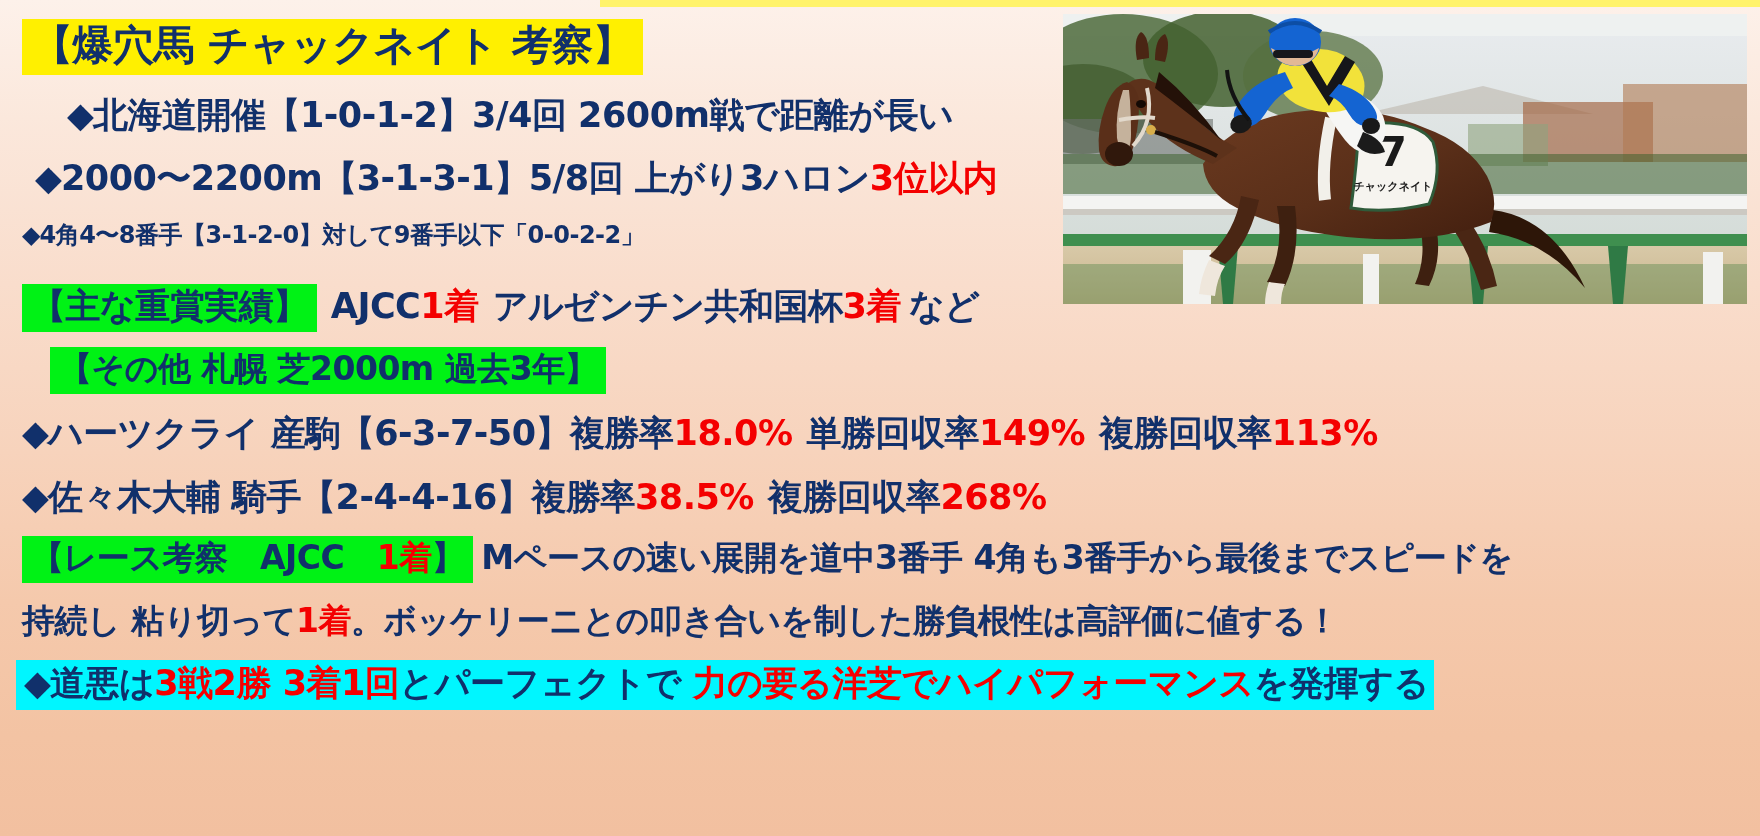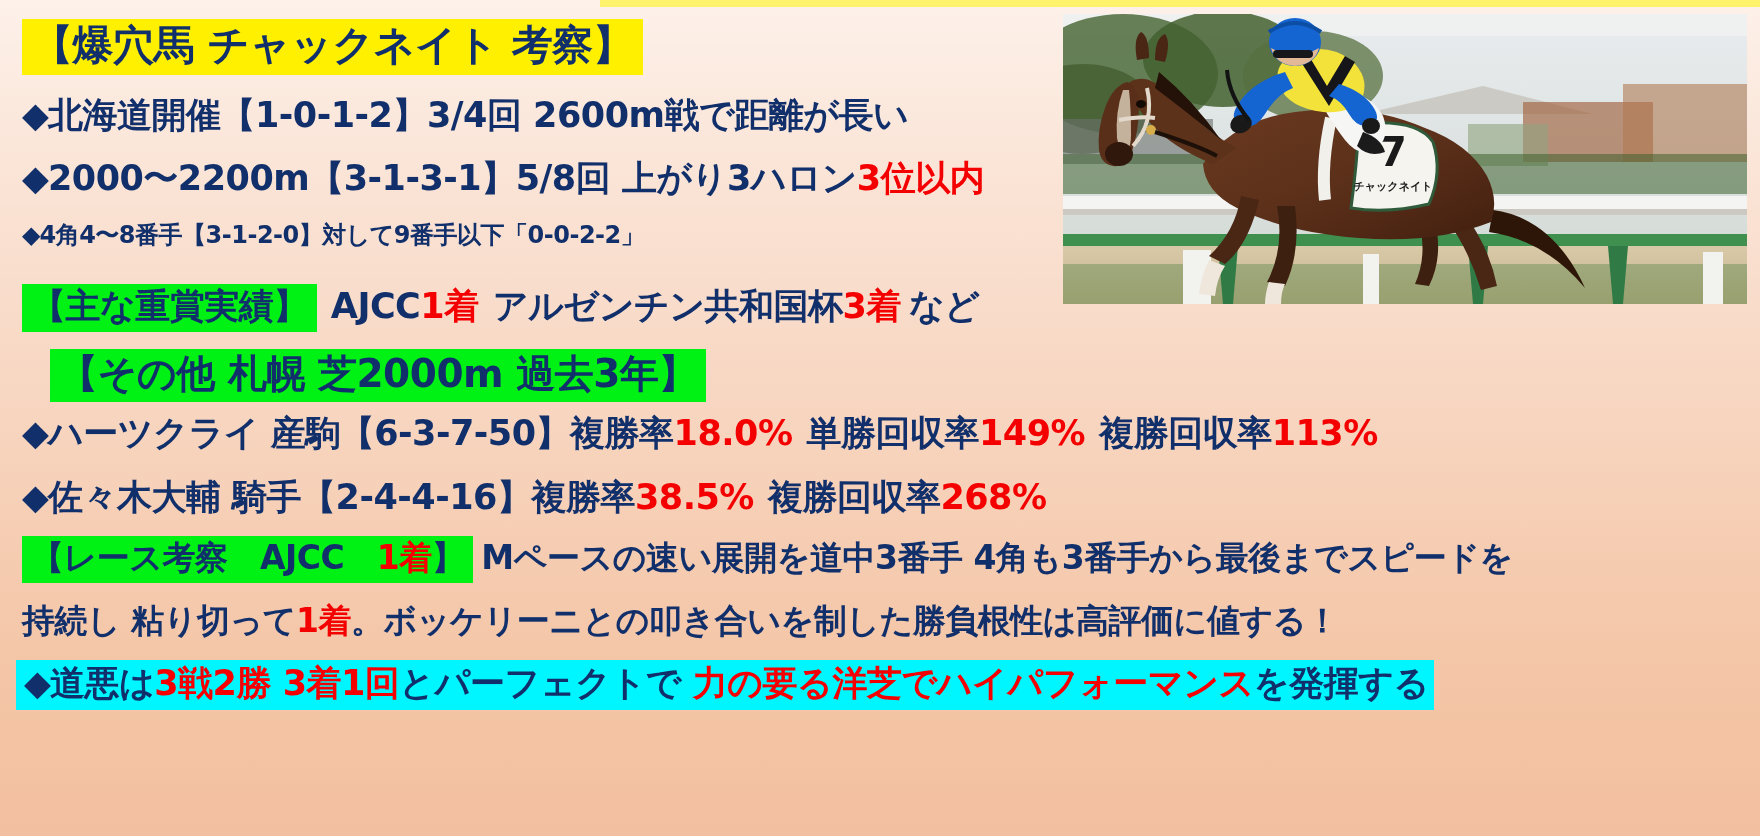"◆北海道開催【1-0-1-2】3/4回 2600m戦で距離が長い" #l-hokkaido { margin-left: none -> 45px }
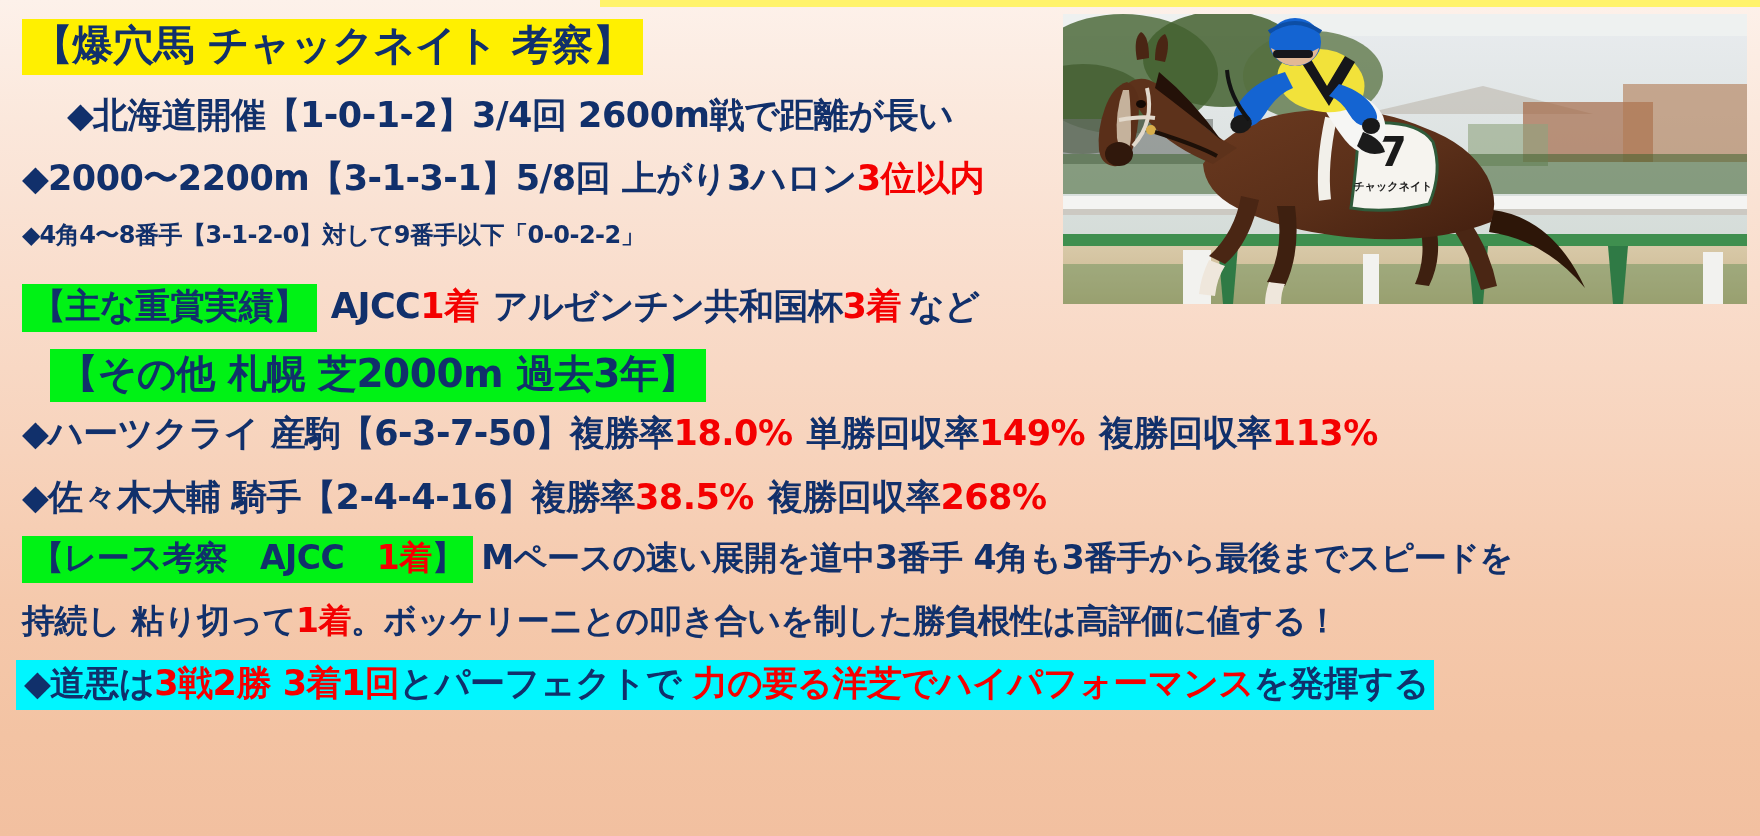"◆2000〜2200m【3-1-3-1】5/8回 上がり3ハロン3位以内" #l-distance { margin-left: none -> 13px }
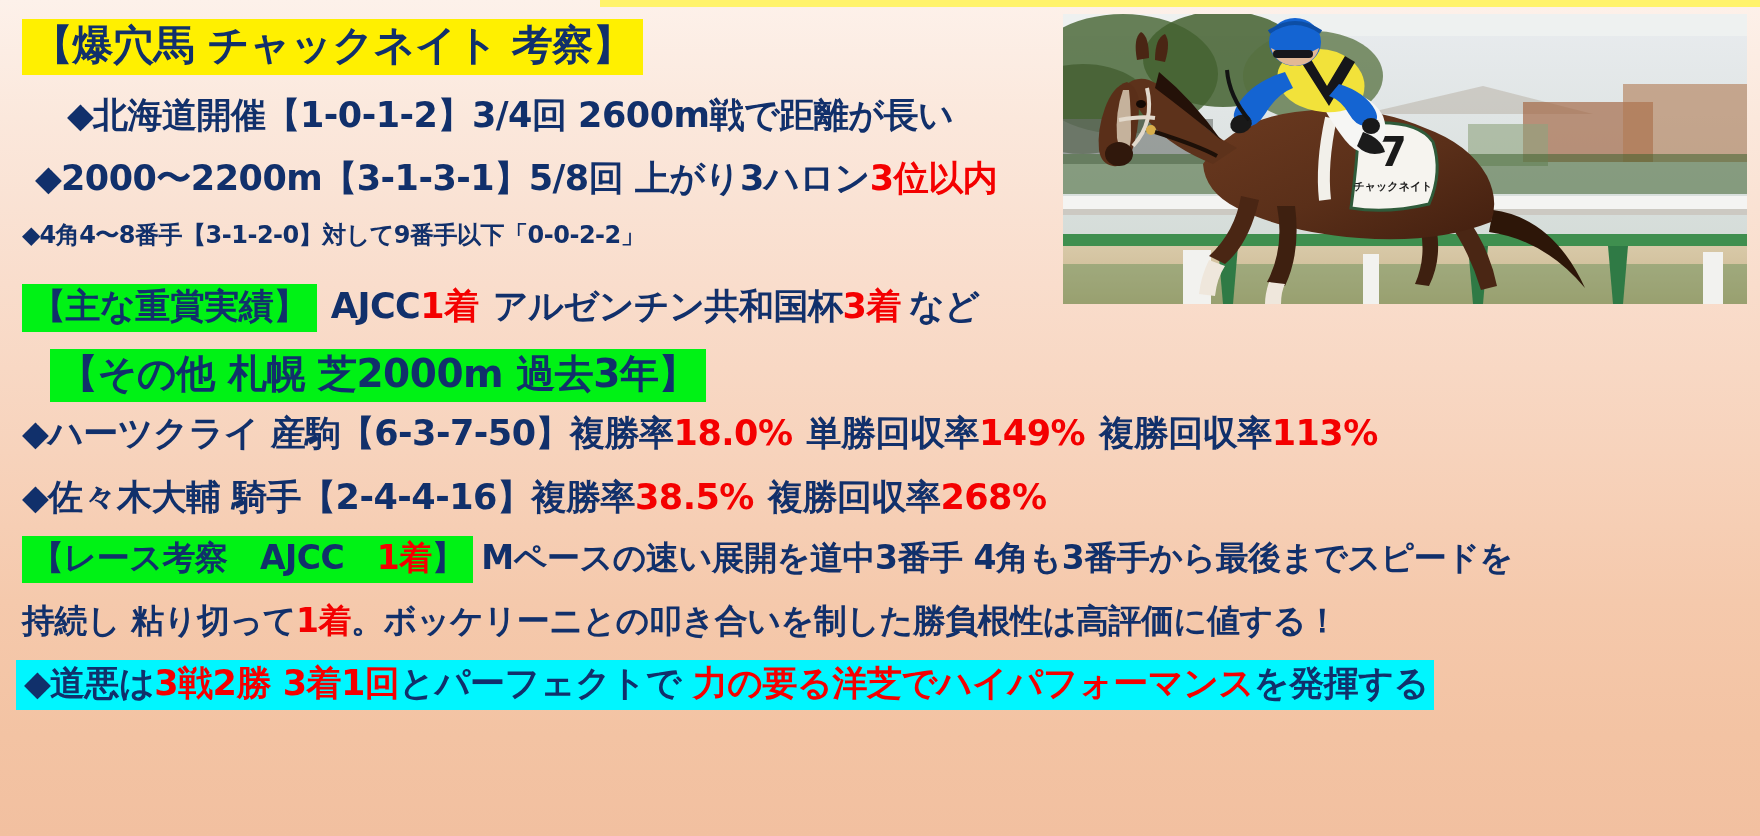"【その他 札幌 芝2000m 過去3年】" #l-other { font-size: 39px -> 33px }
